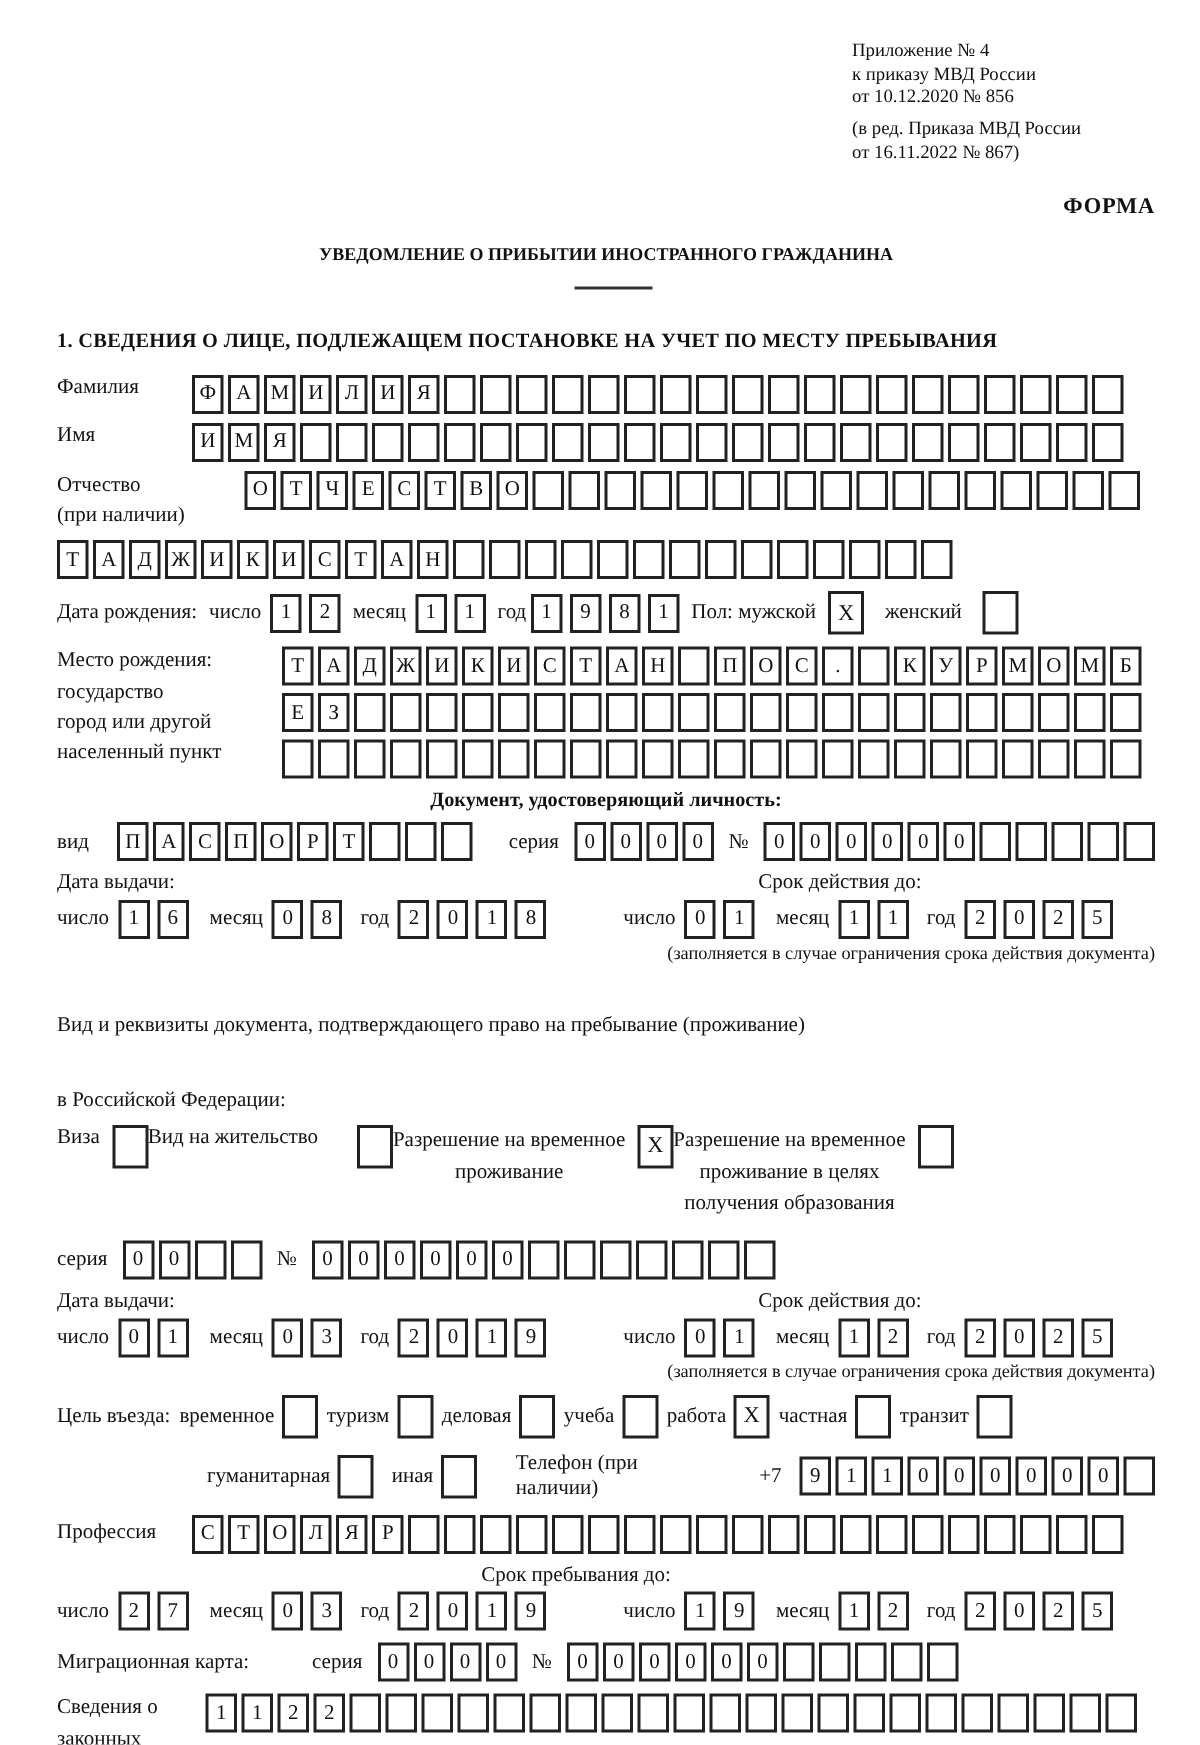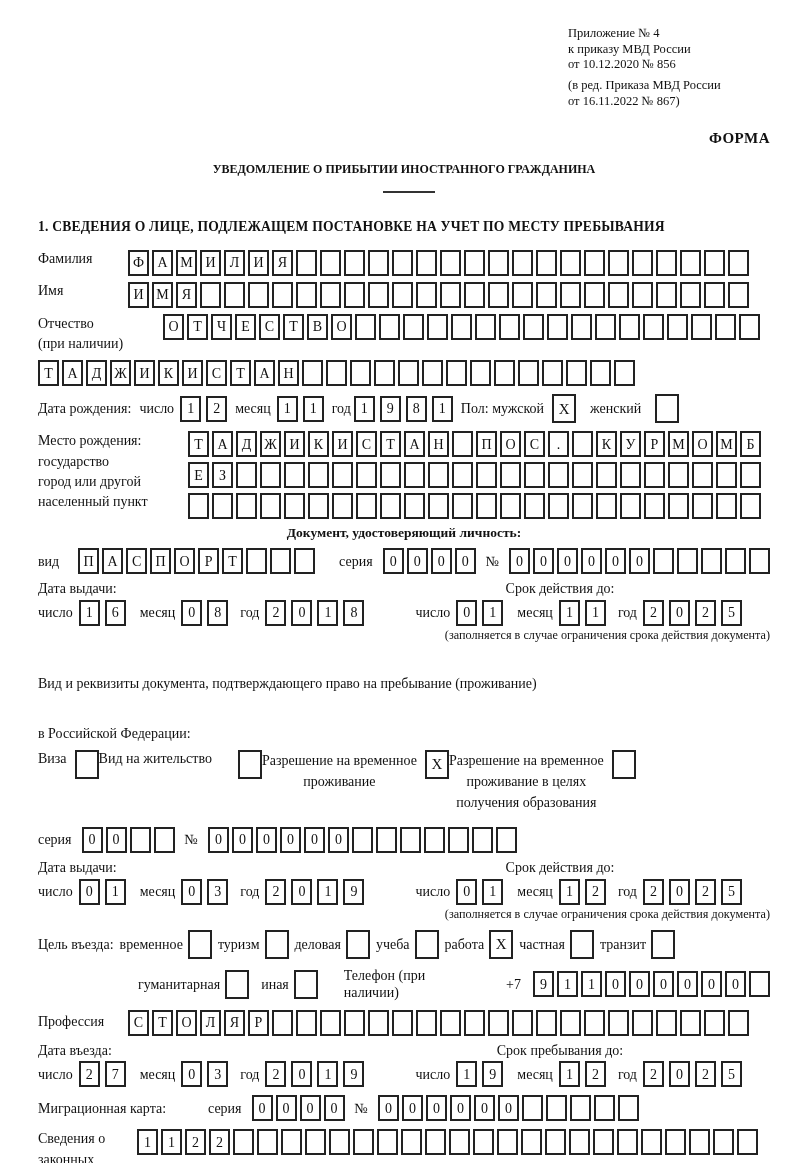"Дата въезда:" span.lh { html: <span>Дата въезда:</span> -> none }
